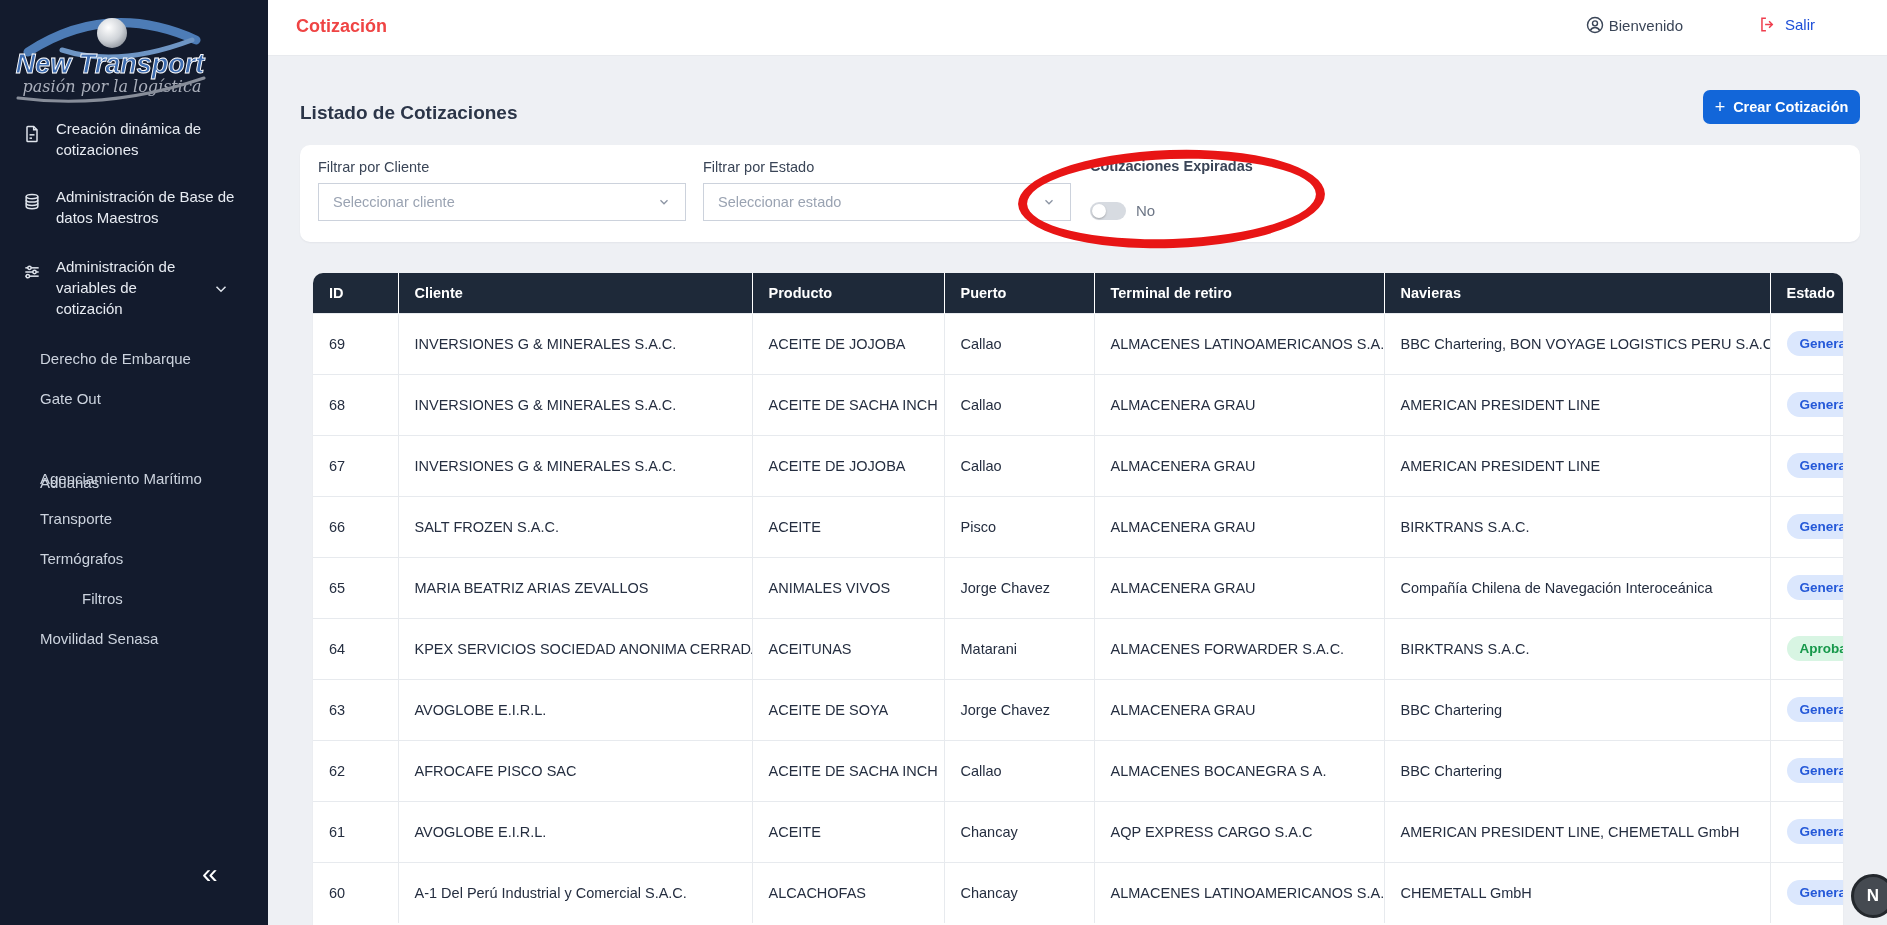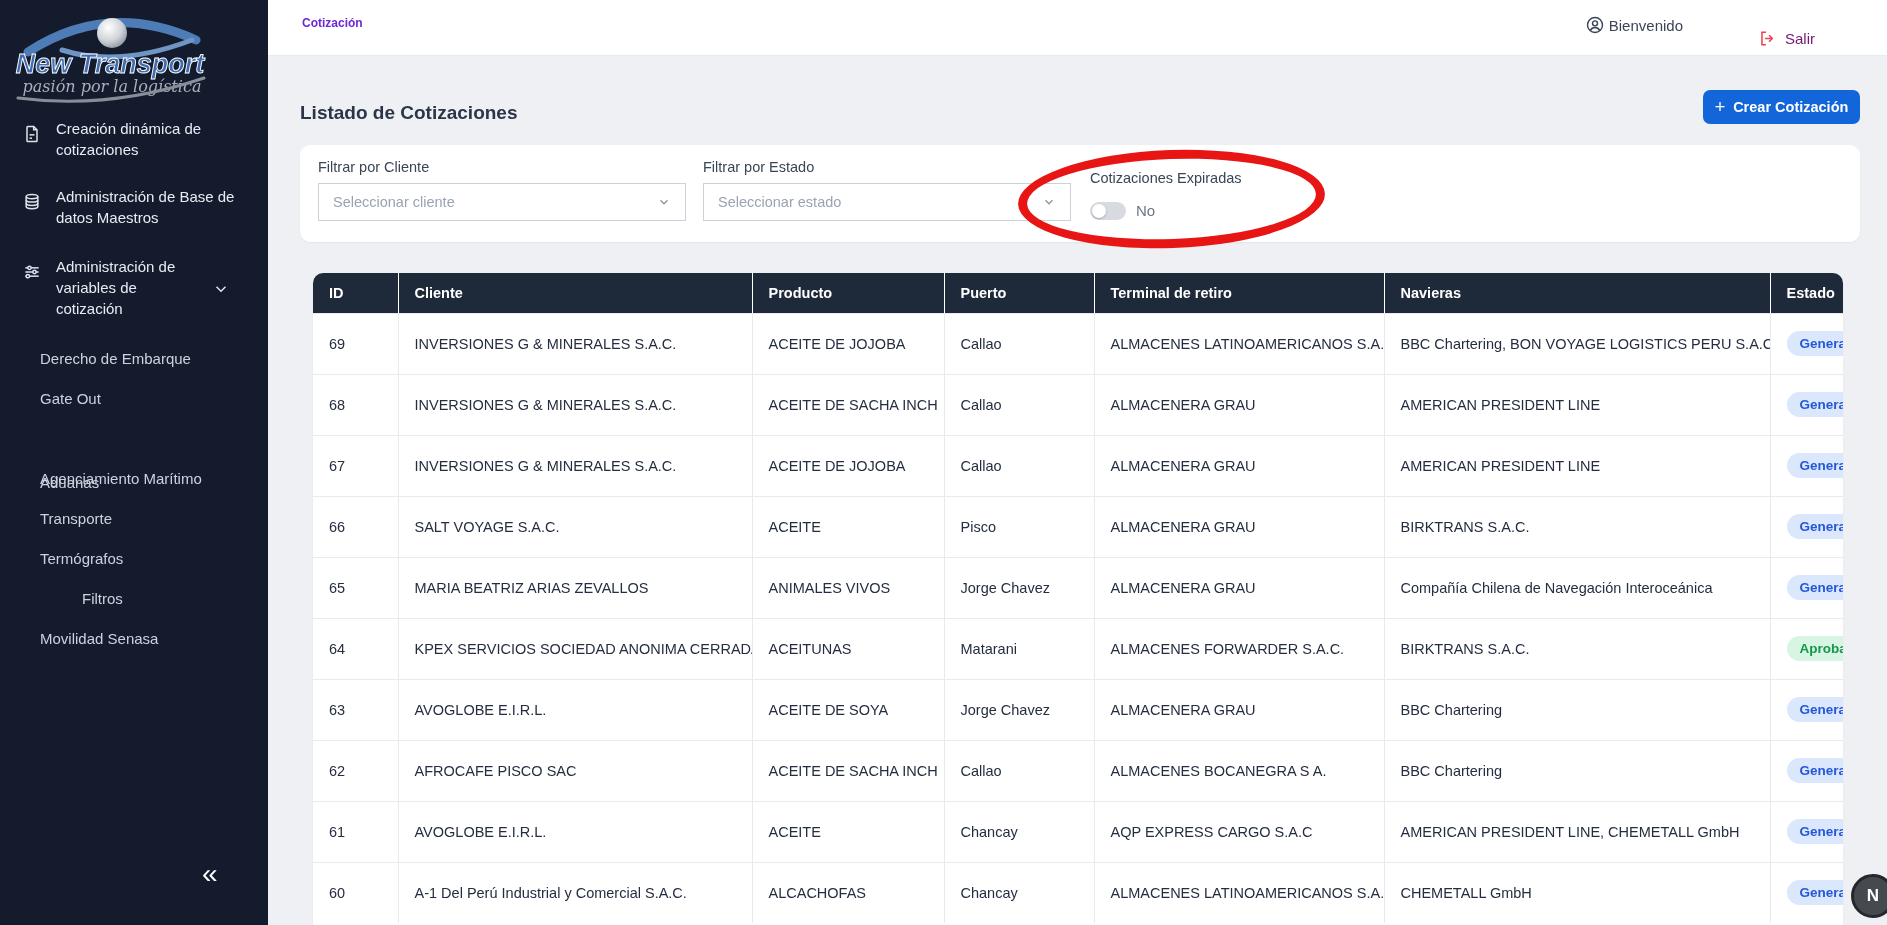"Cotización" .topbar-title { color: #6d28d9 -> #ef4444; font-size: 12px -> 18px; left: 34px -> 28px }
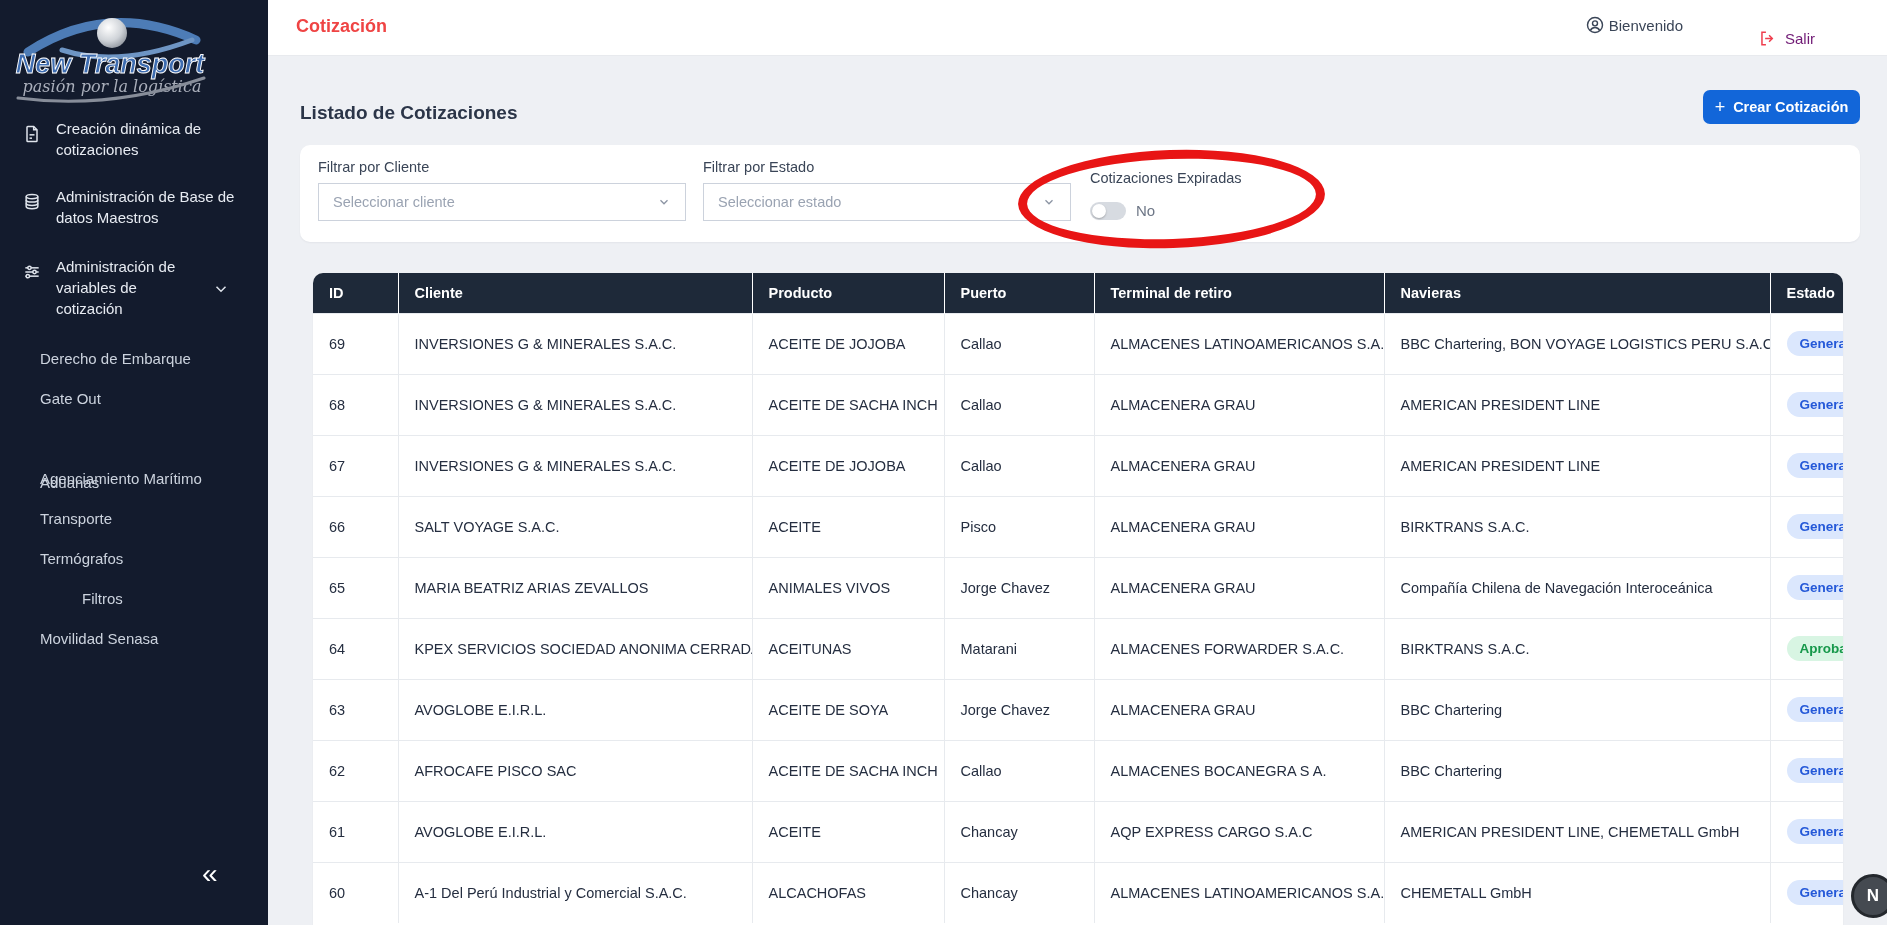"Salir" .logout { color: #701a75 -> #1d4ed8; top: 29px -> 15px }
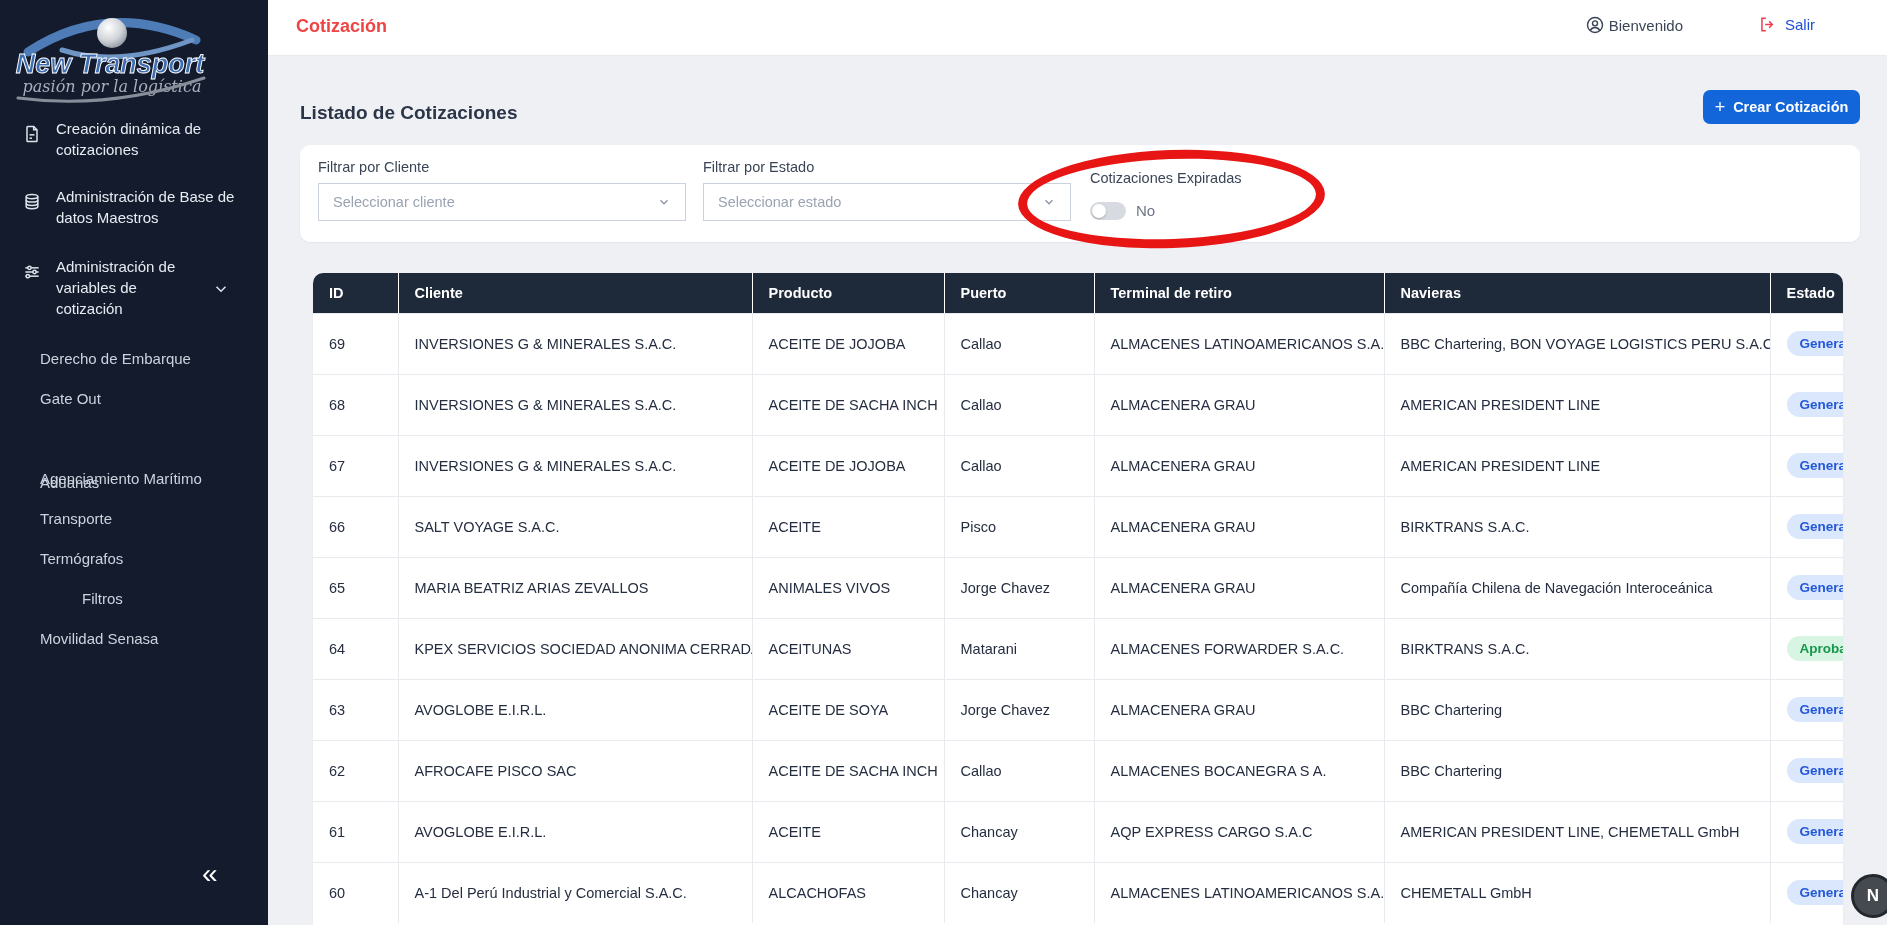"Cotizaciones Expiradas" .expired-label { font-weight: none -> bold; top: 25px -> 13px }
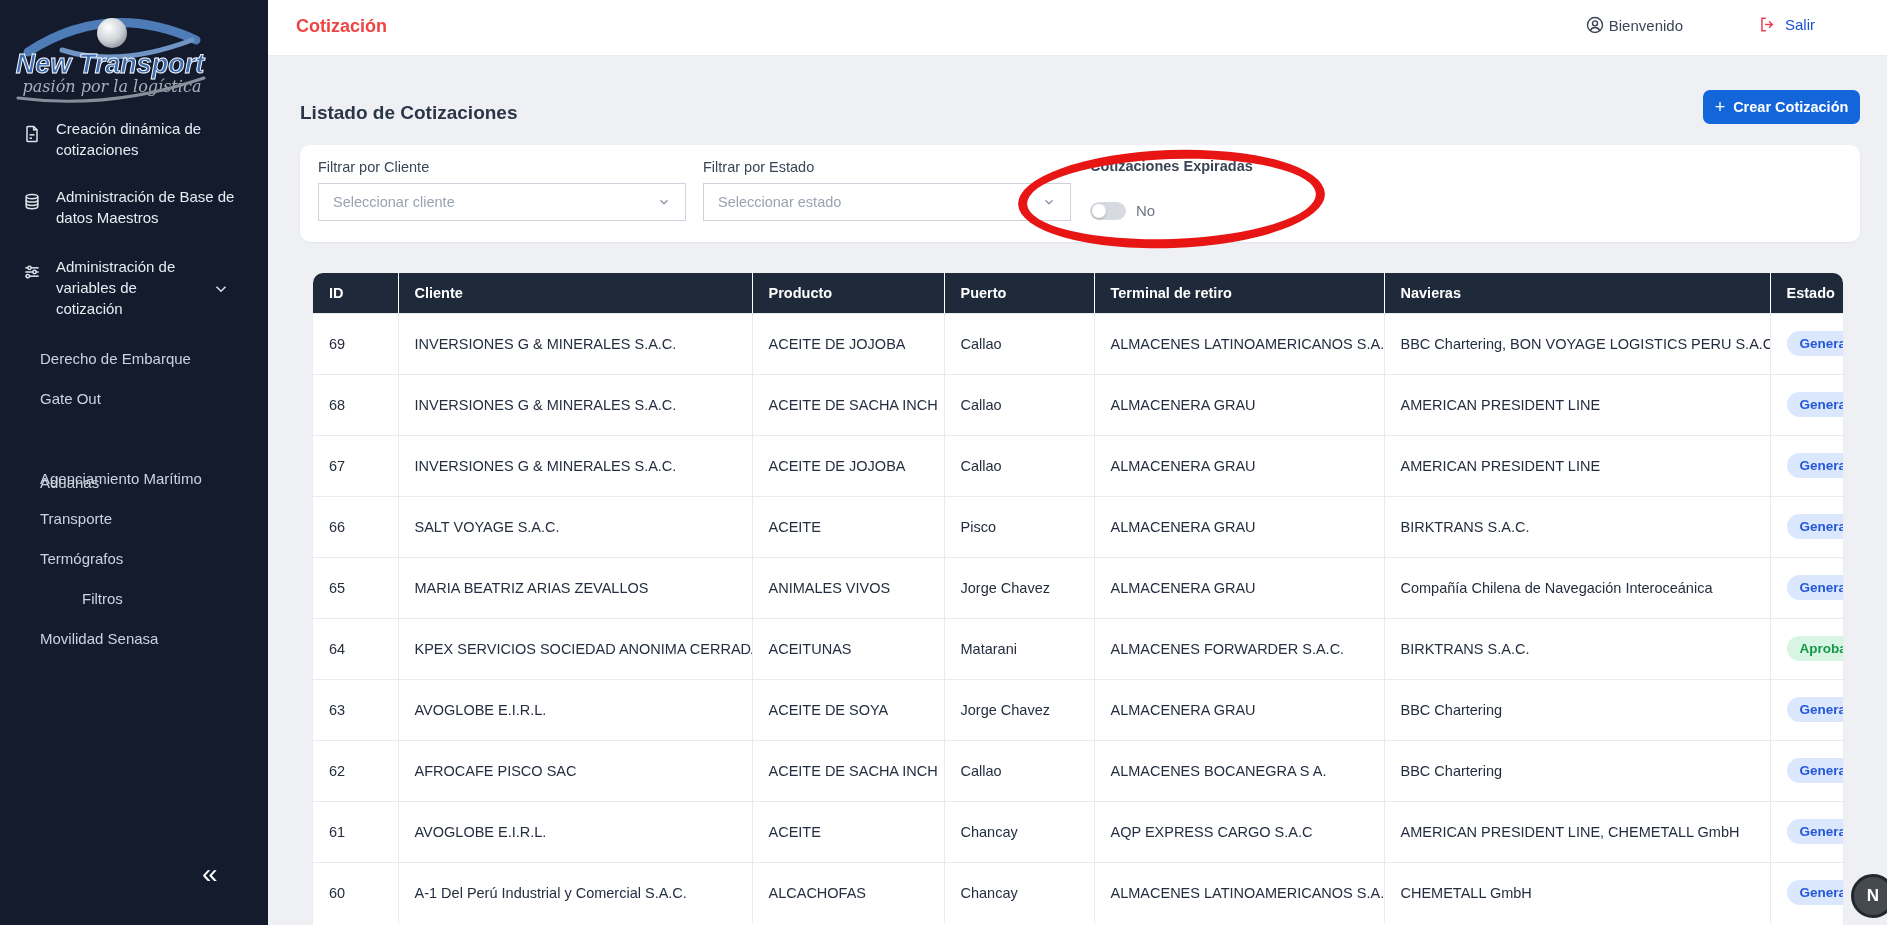"SALT VOYAGE S.A.C." td.col1 { text: VOYAGE -> FROZEN }
